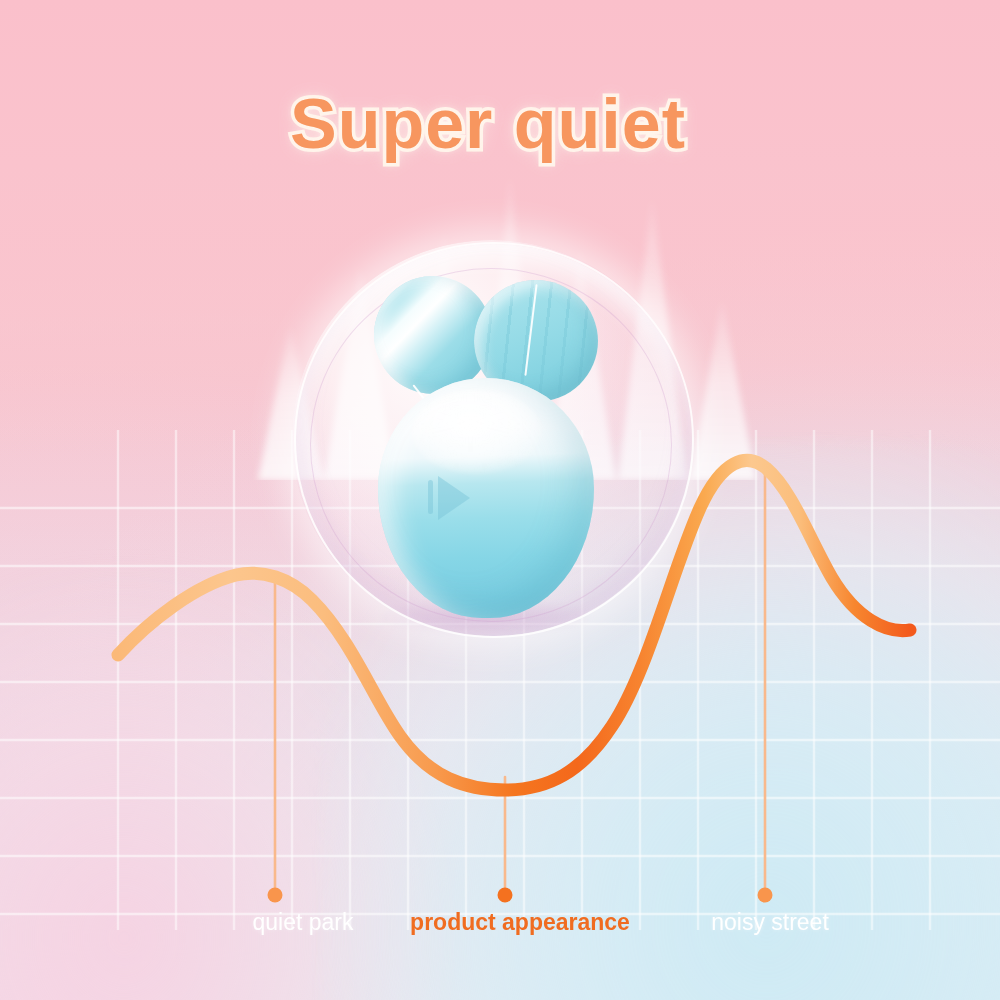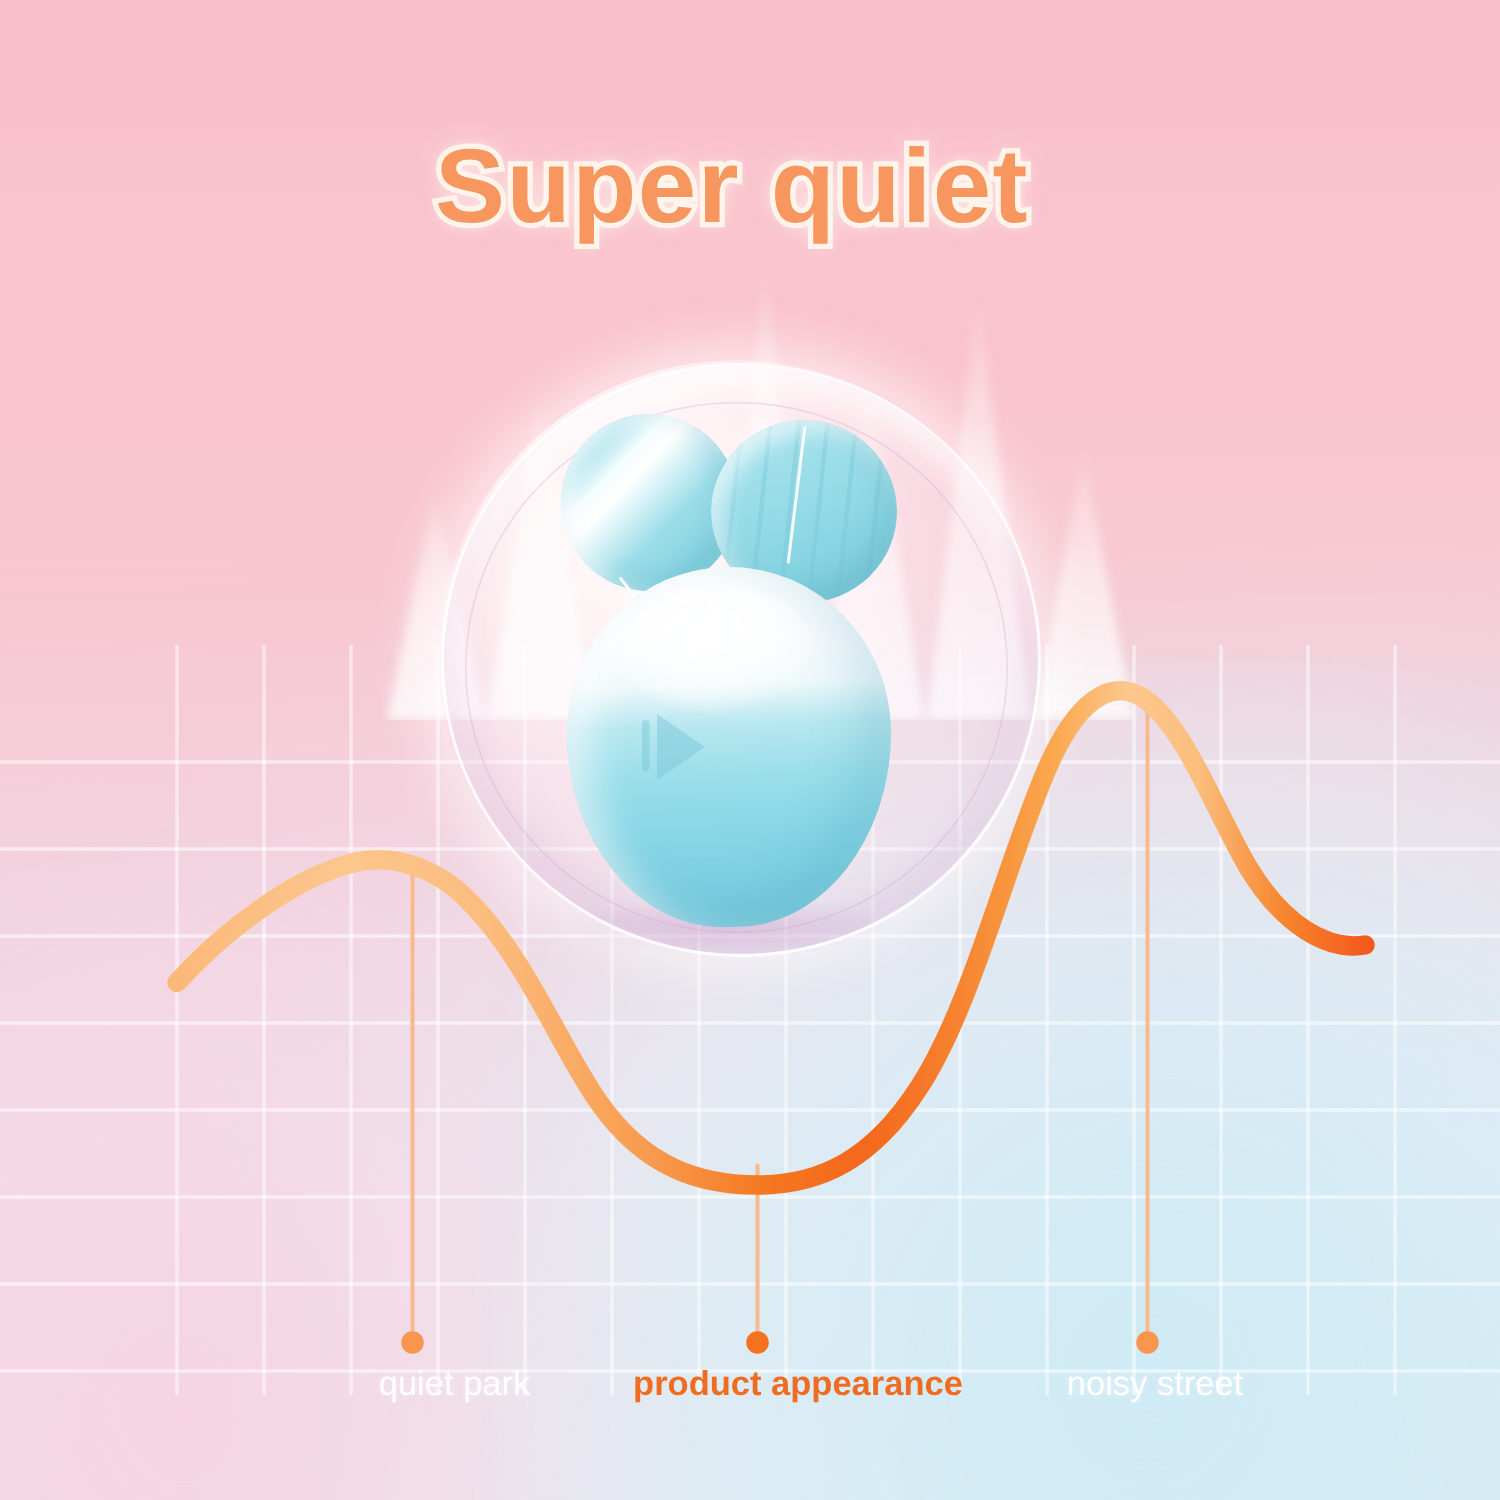"product appearance" span.axis-label { left: 532px -> 520px }
